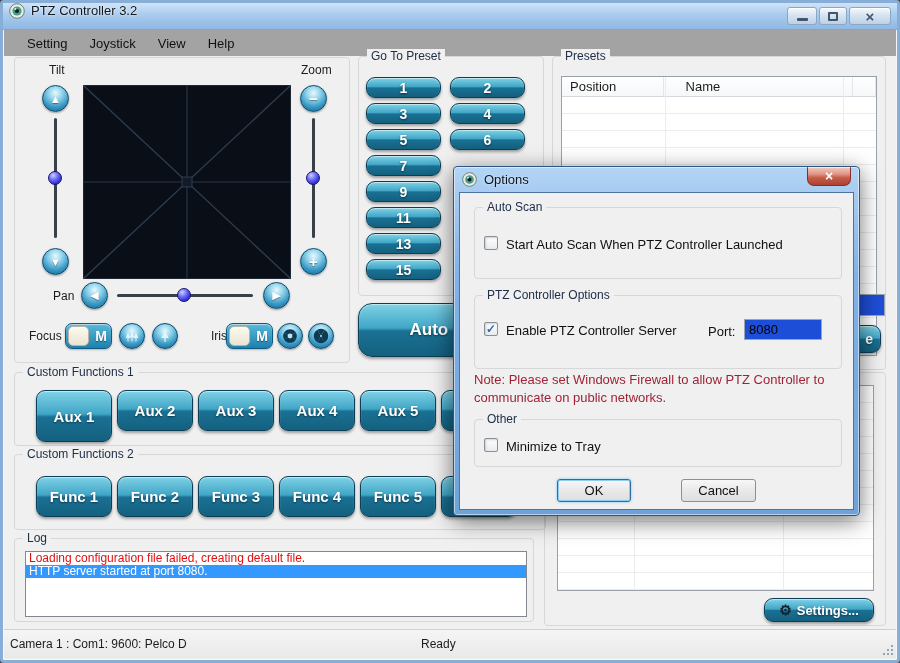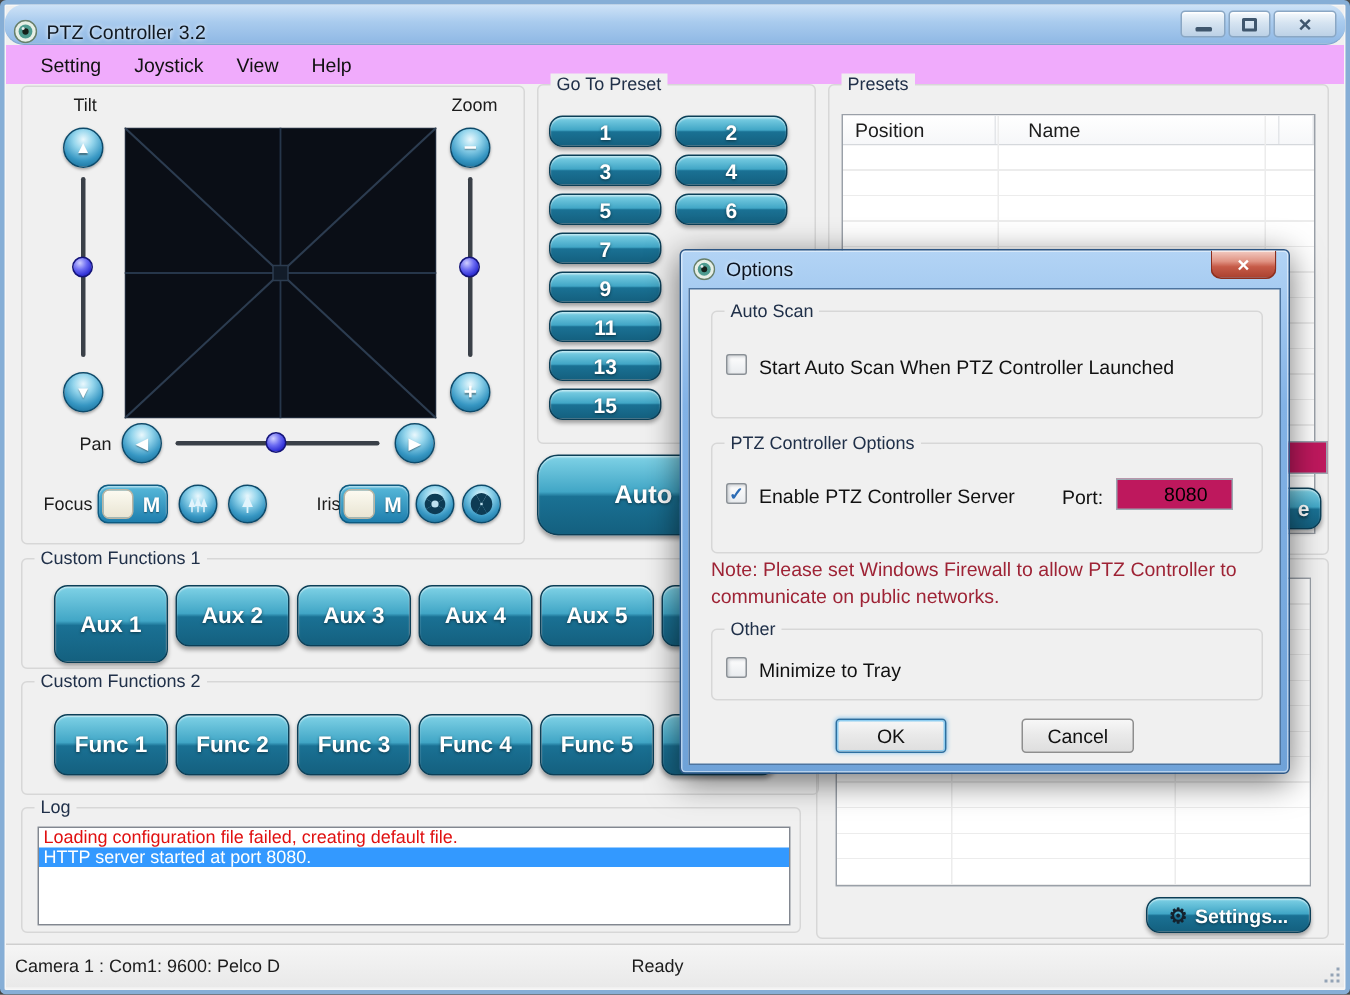"PTZ Controller 3.2" .titlebar { align-items: flex-end -> flex-start; border-radius: 13px -> none }
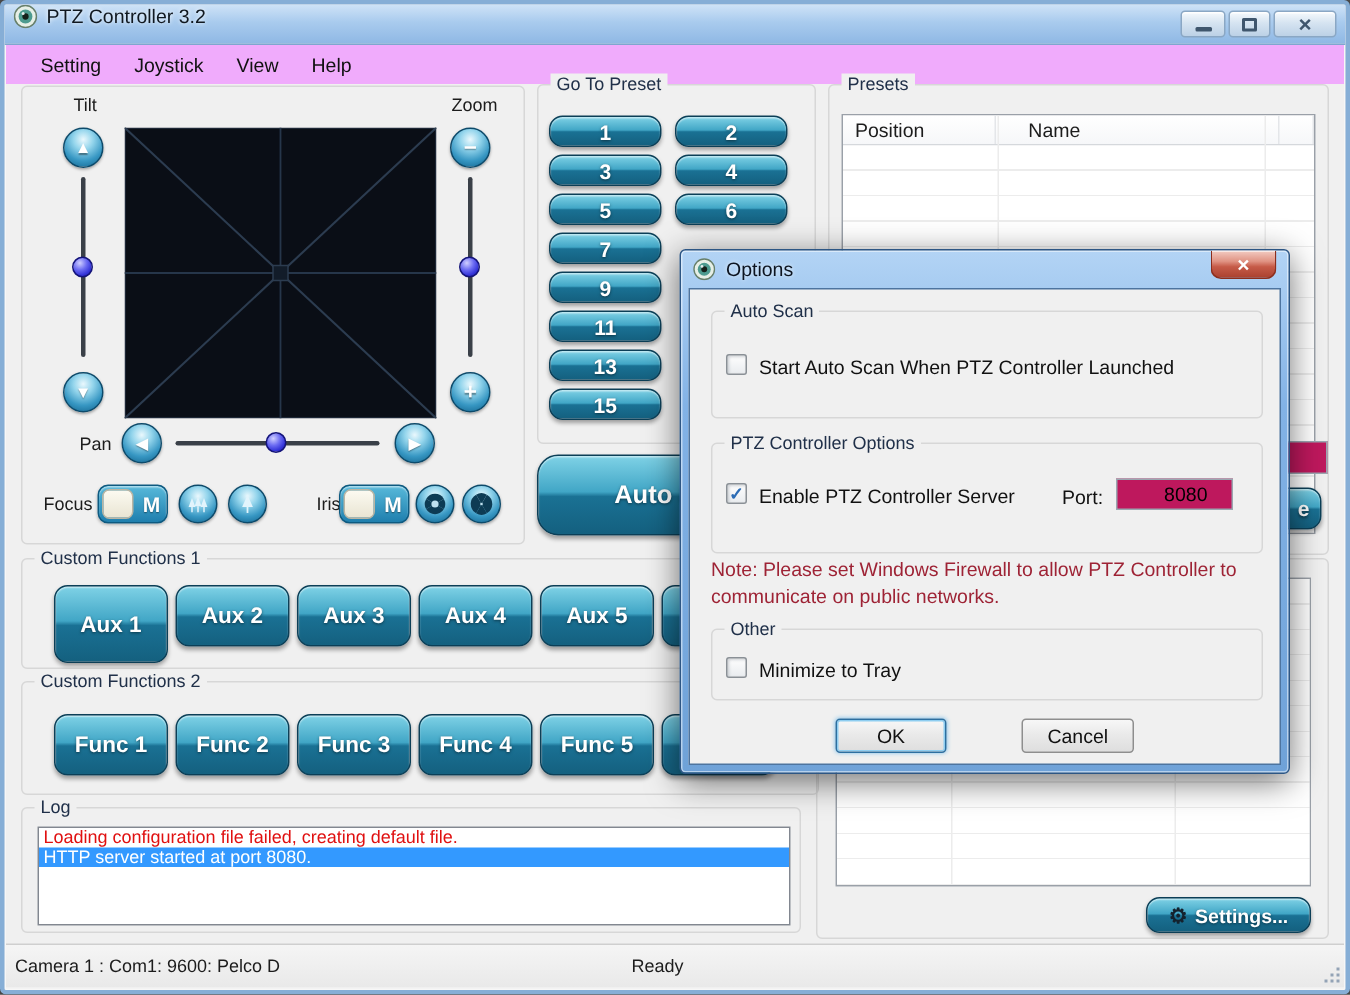"Setting" .menubar { background: #f0abfc -> #a3a3a3 }
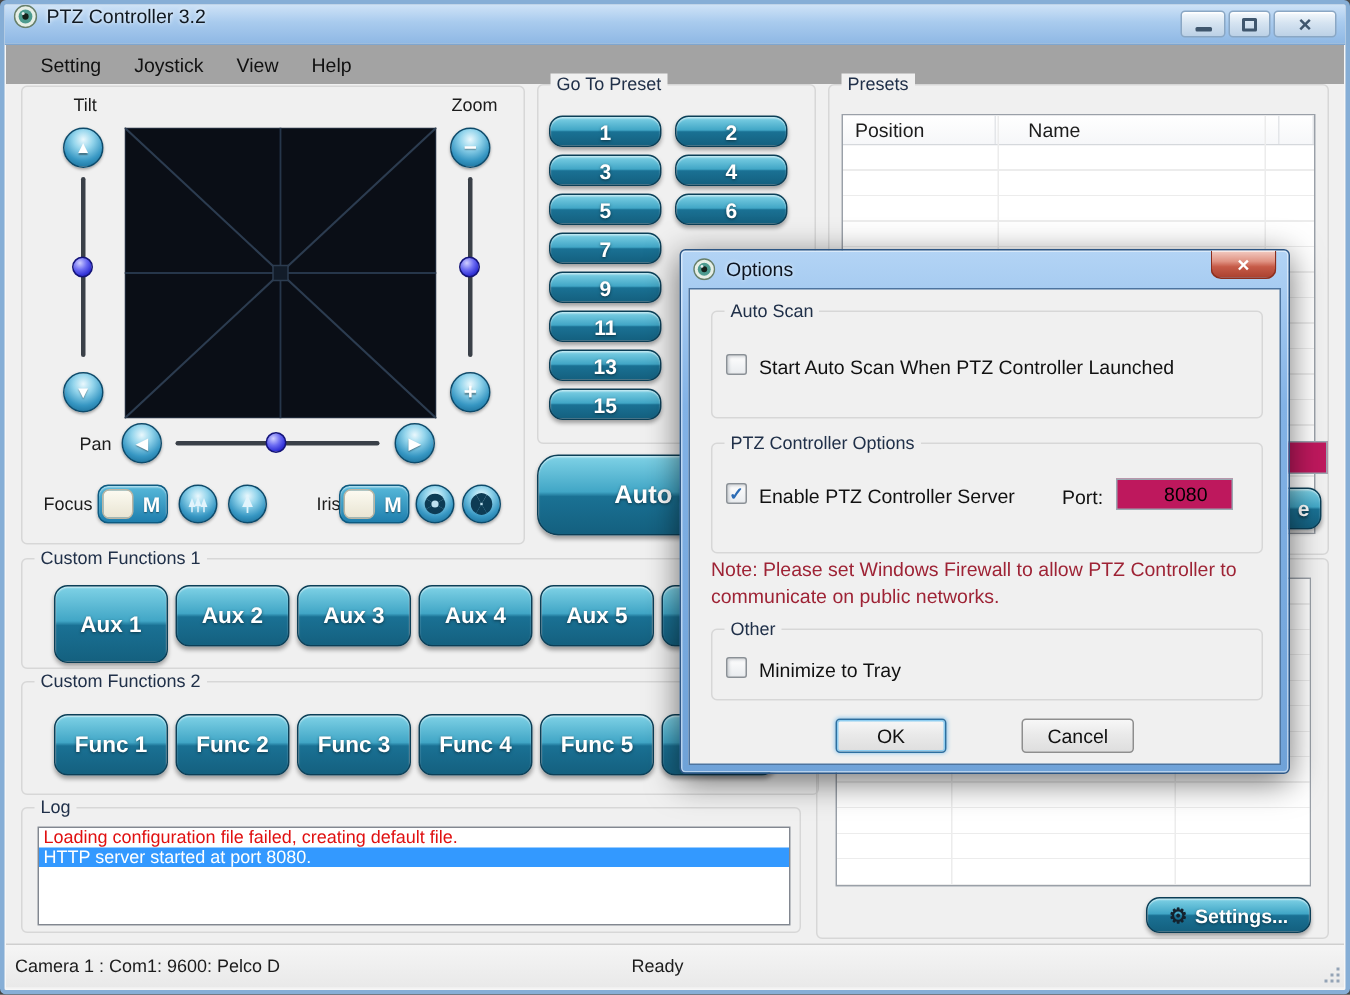"8080" .txt { background: #be185d -> #1d4ed8; padding: 2px 16px -> 2px 4px; text-align: right -> none }
